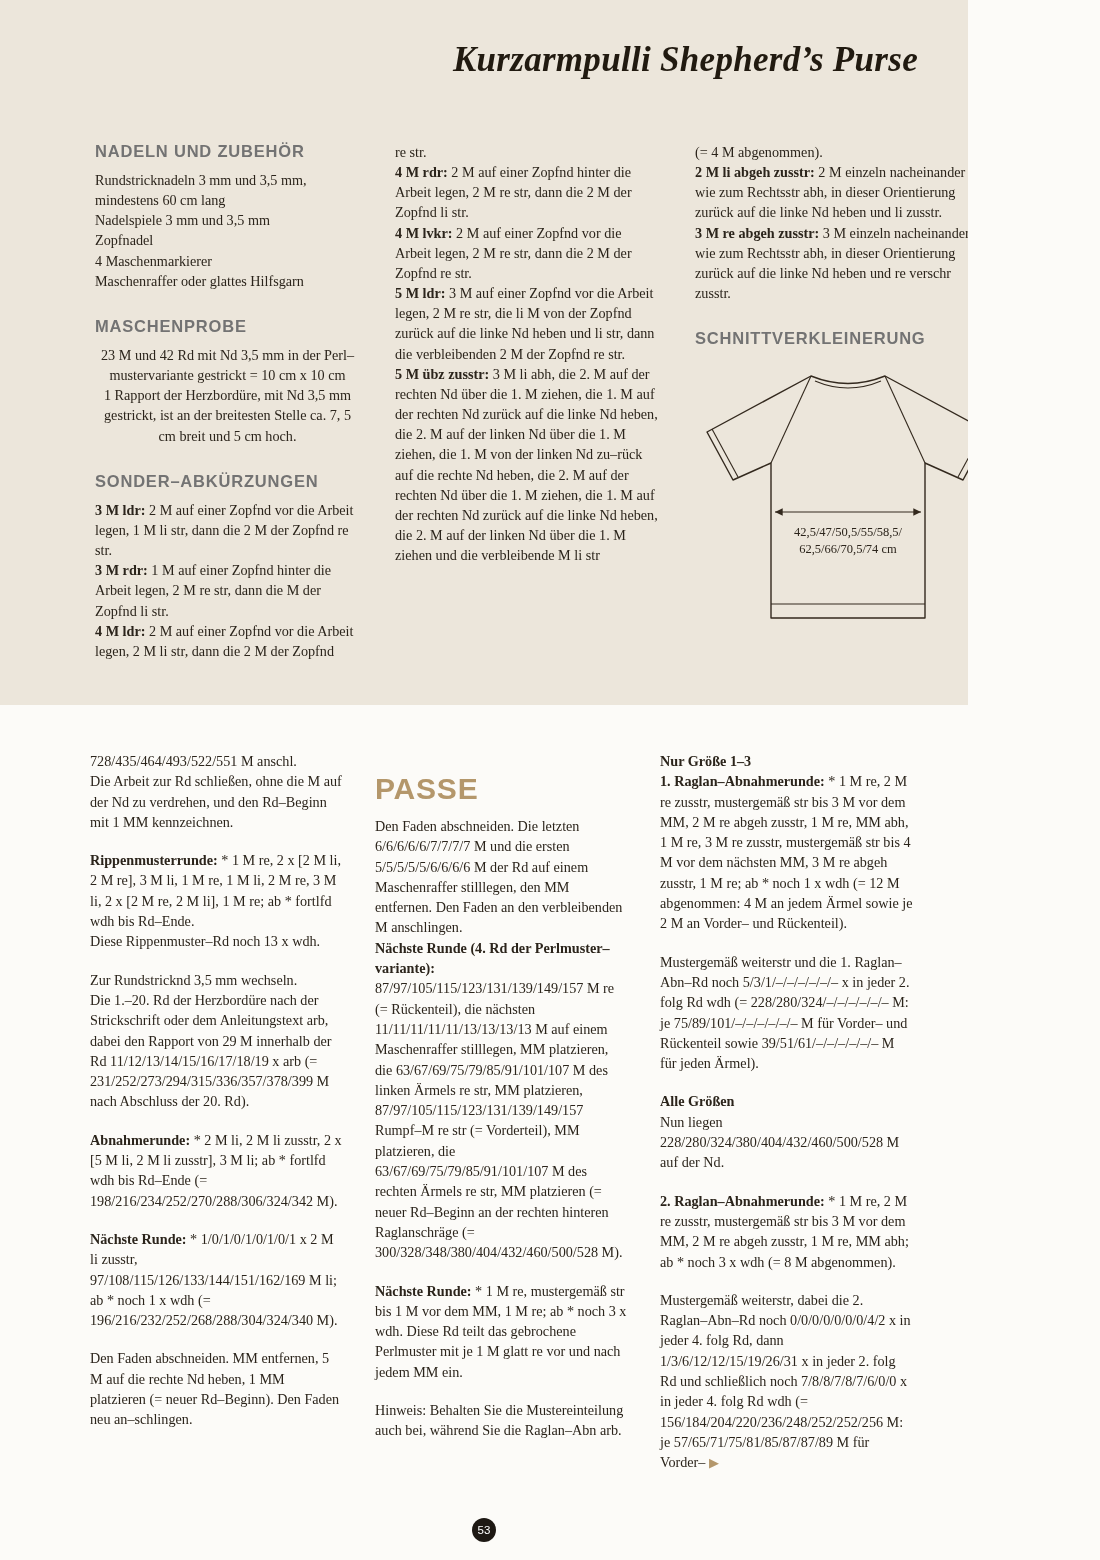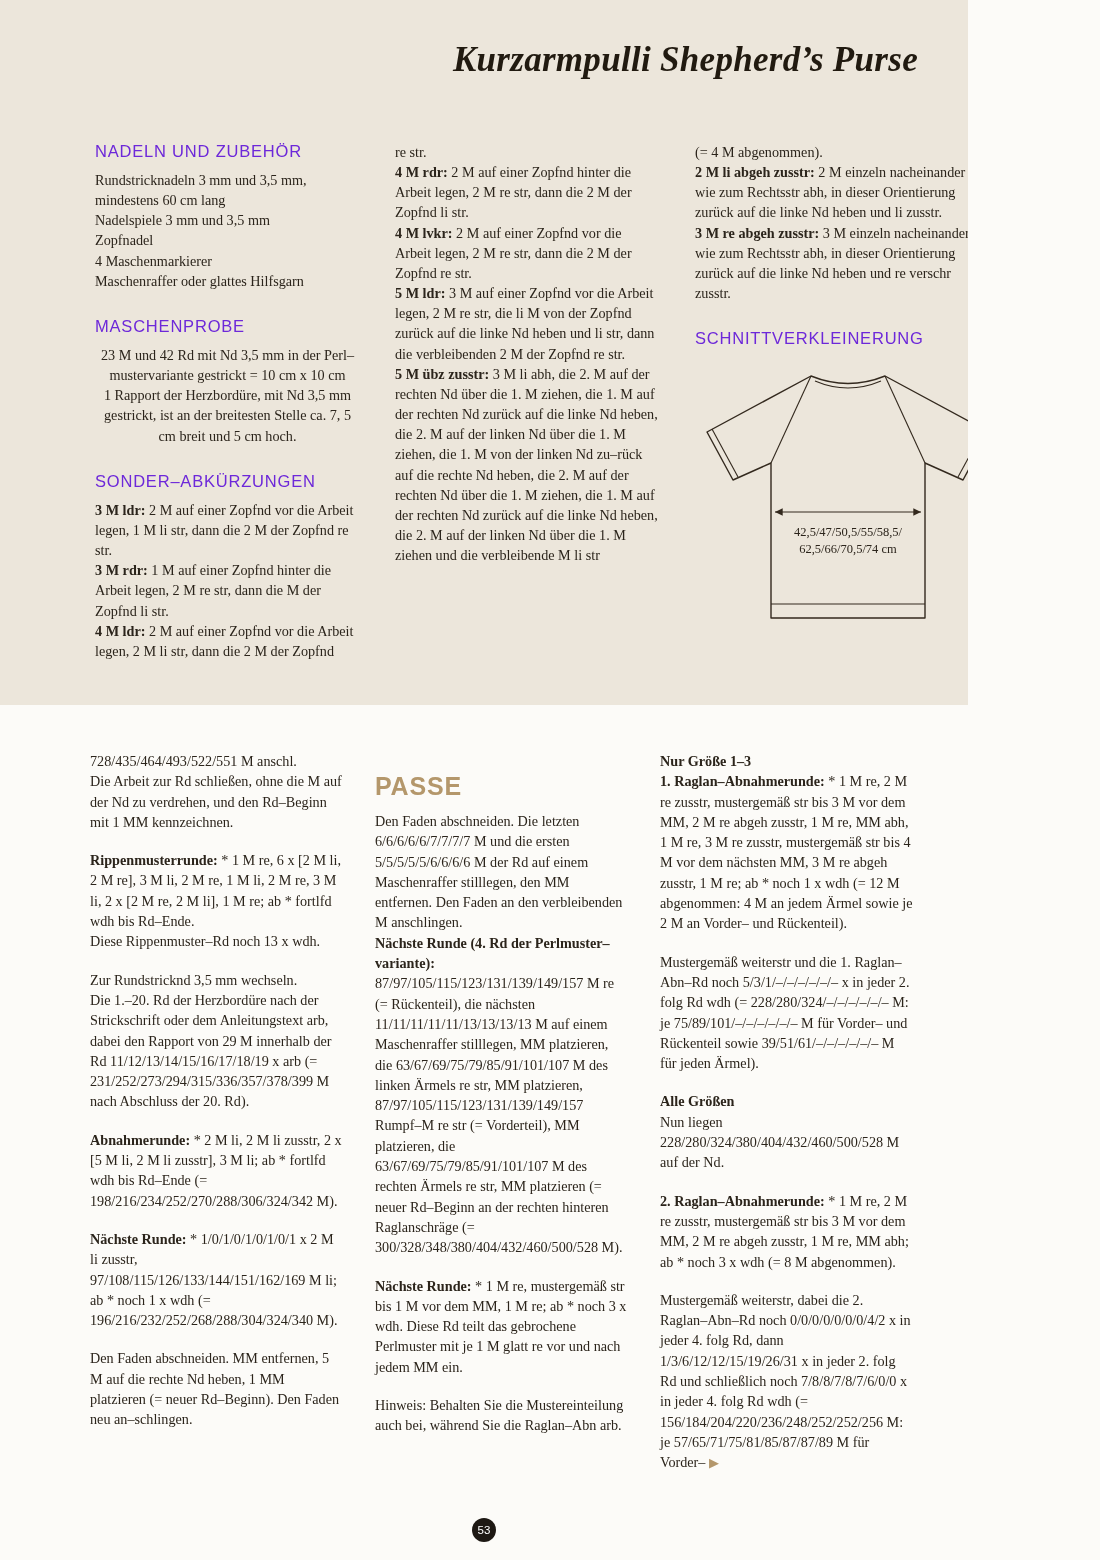"NADELN UND ZUBEHÖR" .sec-heading { color: #6d28d9 -> #737373; font-weight: 400 -> 700 }
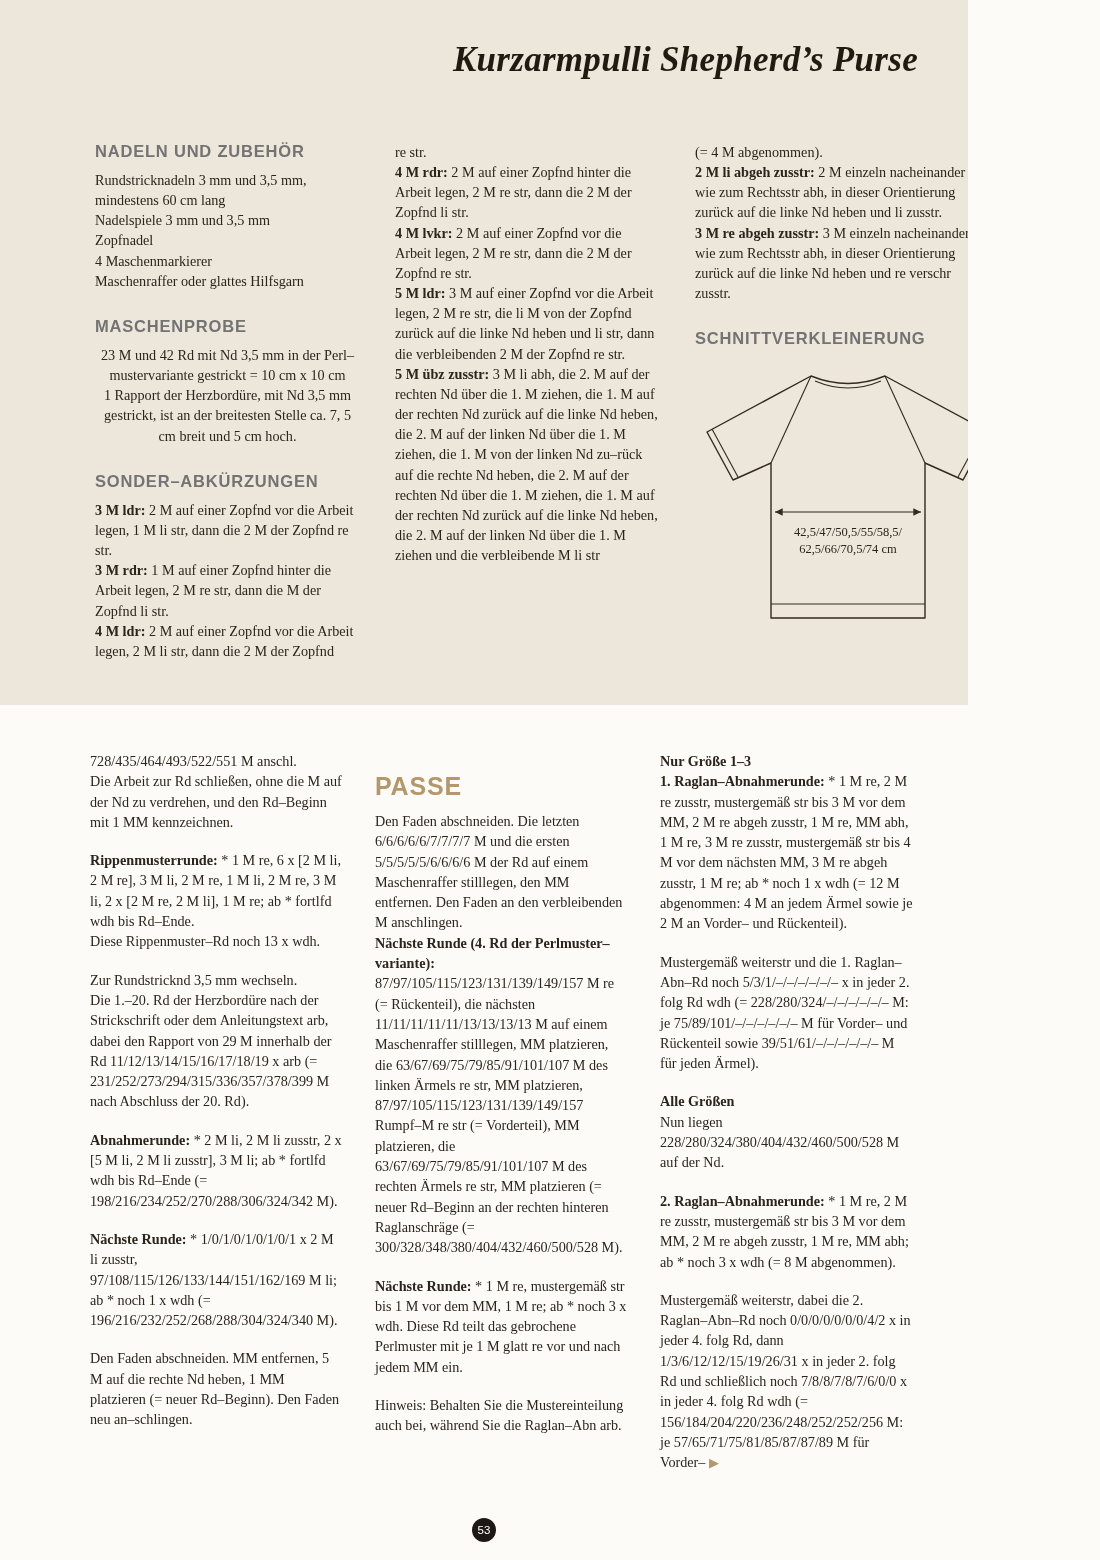"PASSE" .passe-heading { font-size: 25px -> 30px }
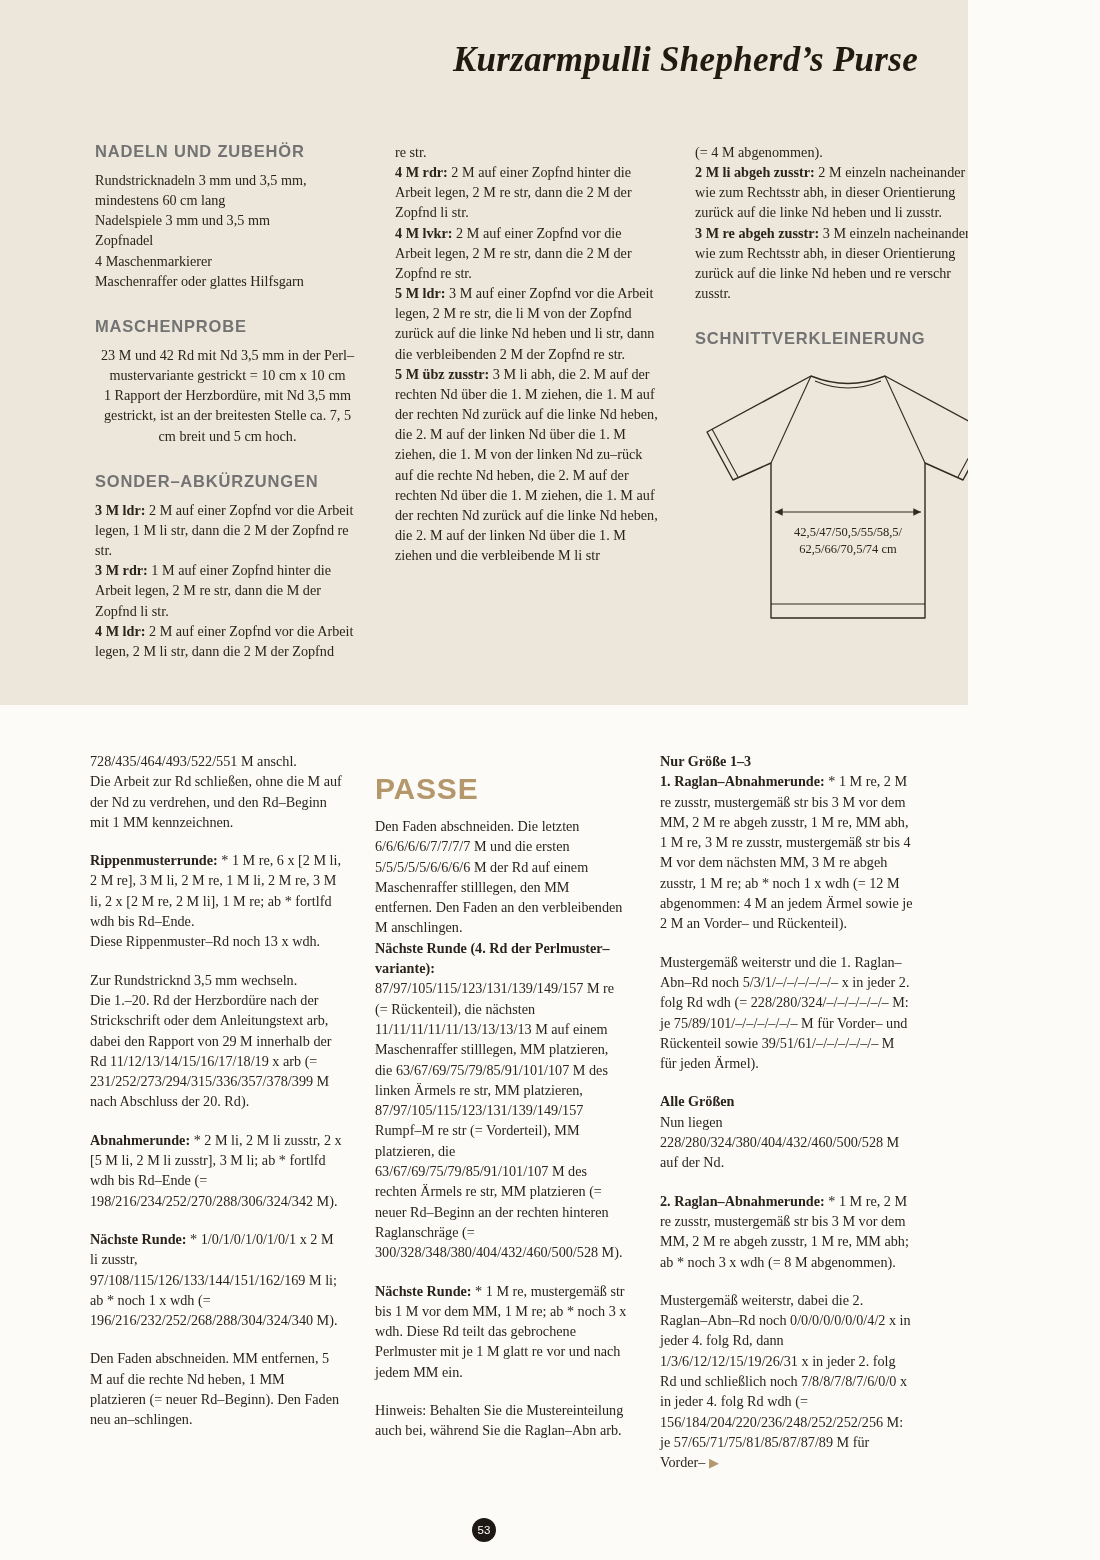"* 1 M re, 6" span { text: 6 x [2 M li, 2 M re], 3 M li, 2 -> 2 x [2 M li, 2 M re], 3 M li, 1 }
